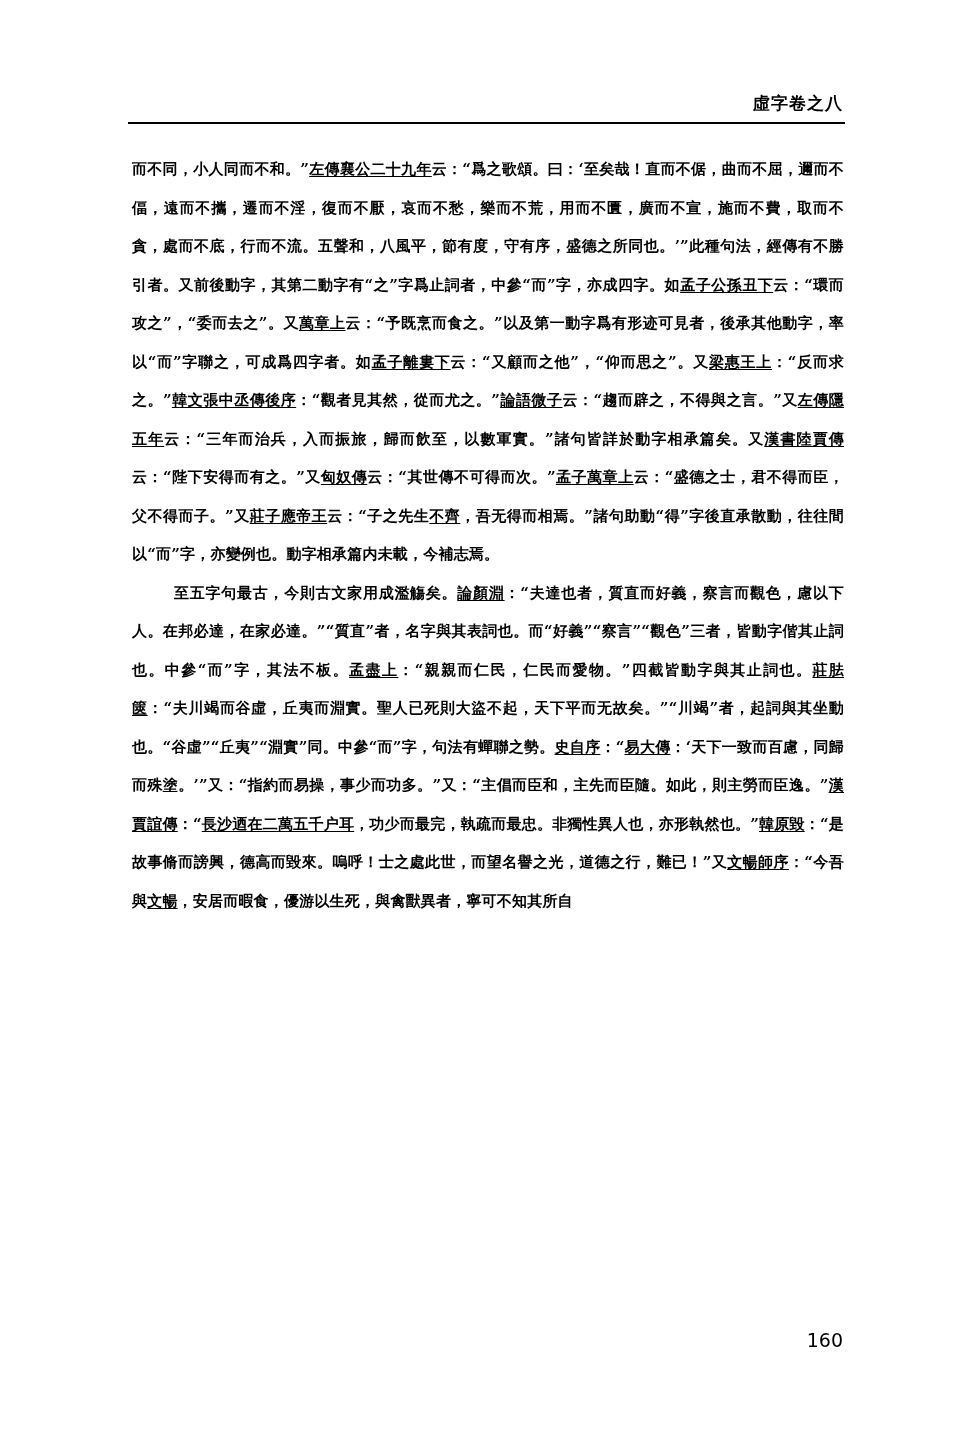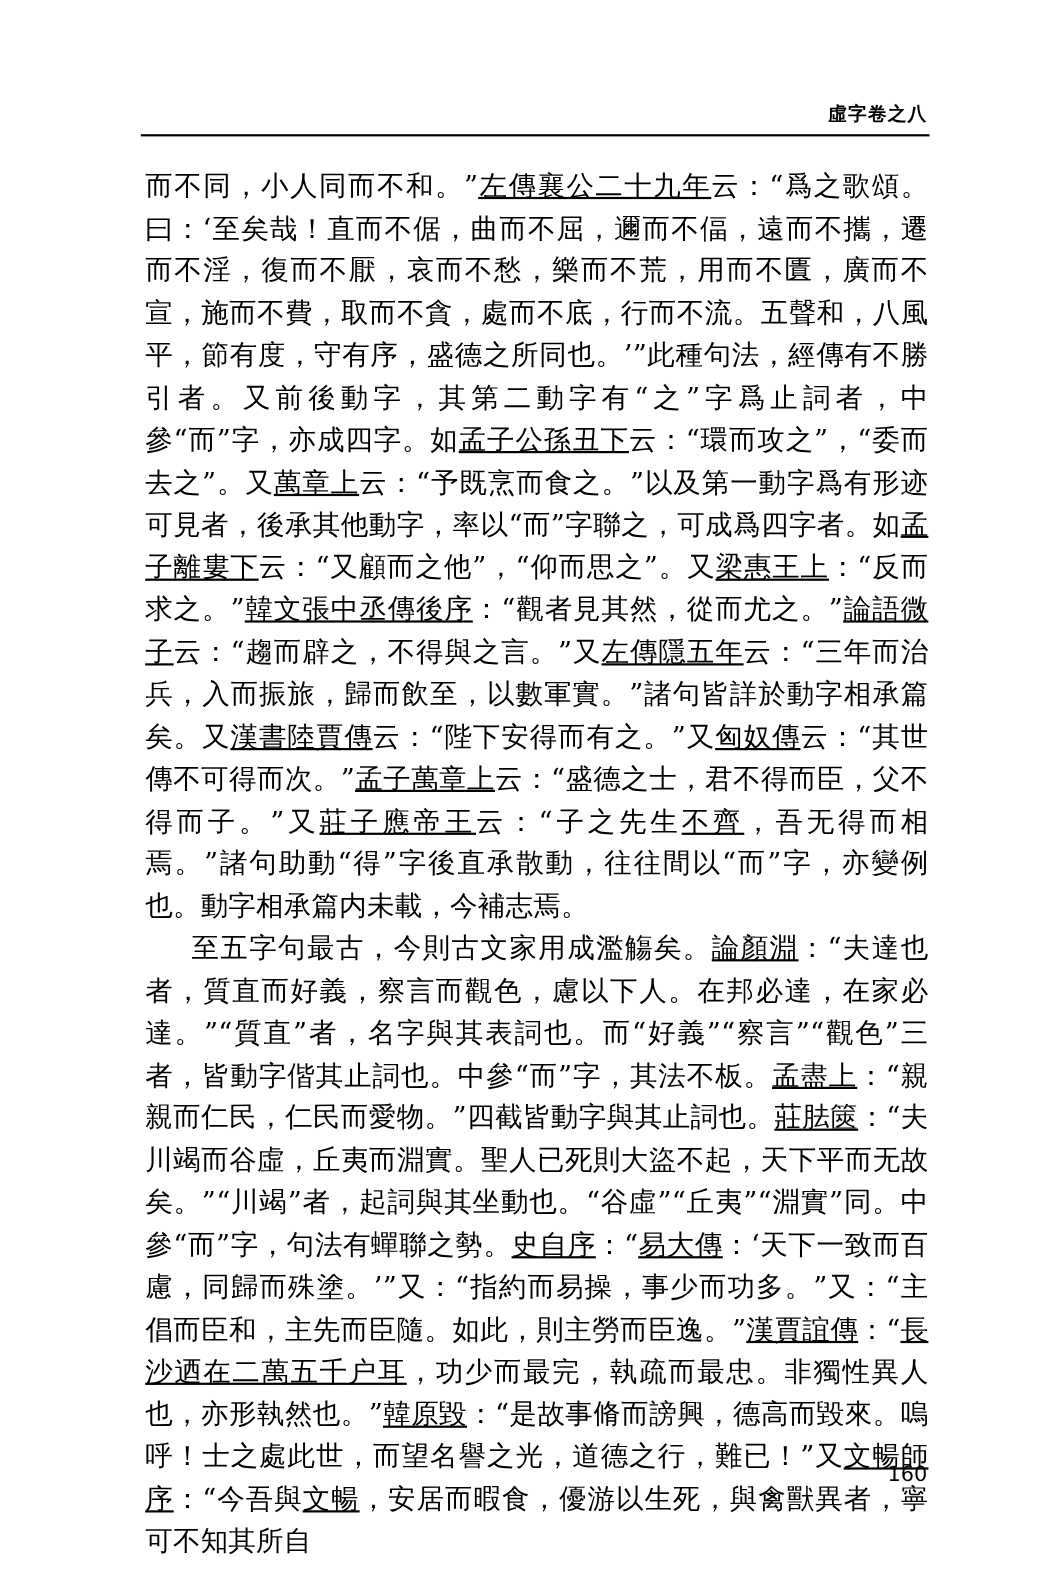"而不同，小人同而不和。”左傳襄公二十九年云：“爲之歌頌。曰：‘至矣哉！直而不倨，" .body-text { font-size: 25px -> 15px; font-weight: none -> bold }
